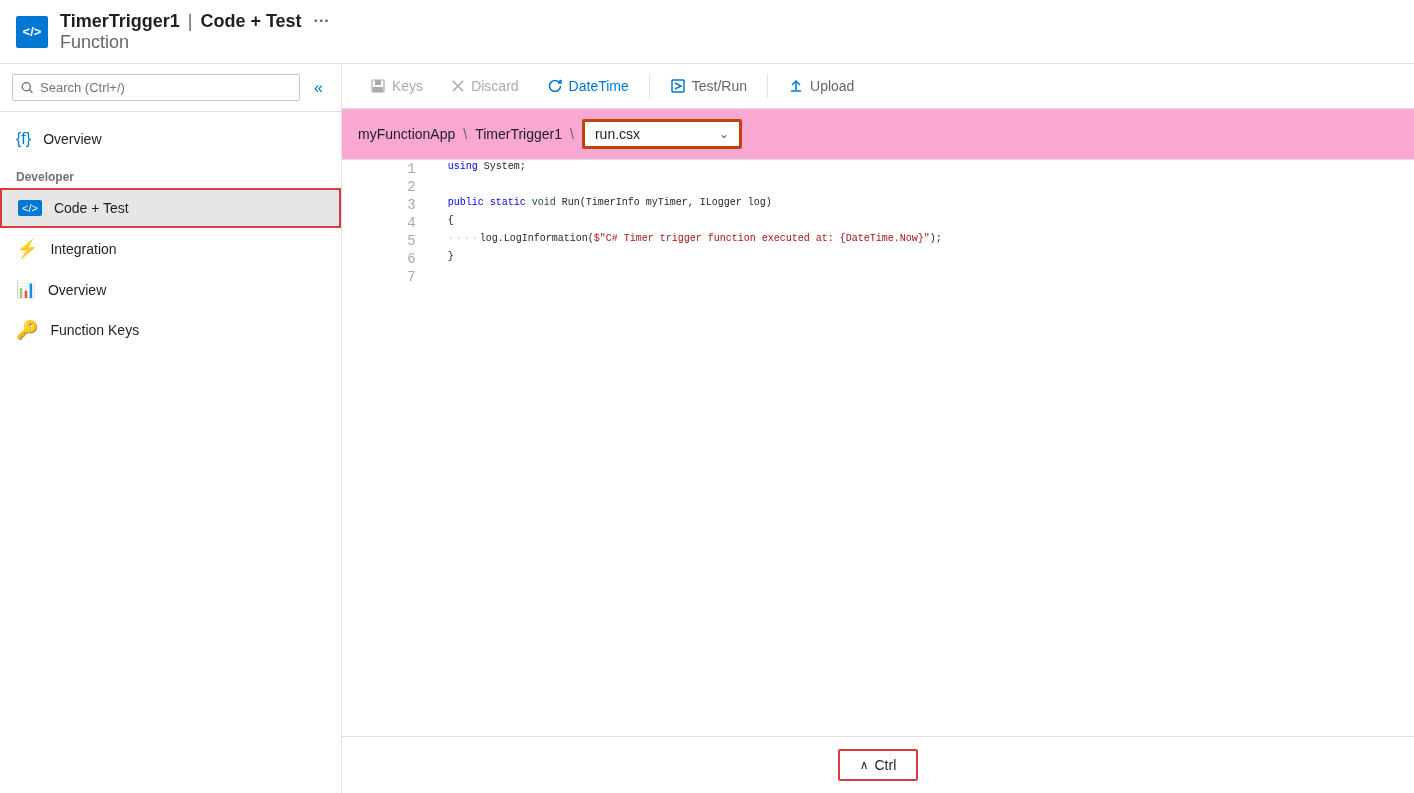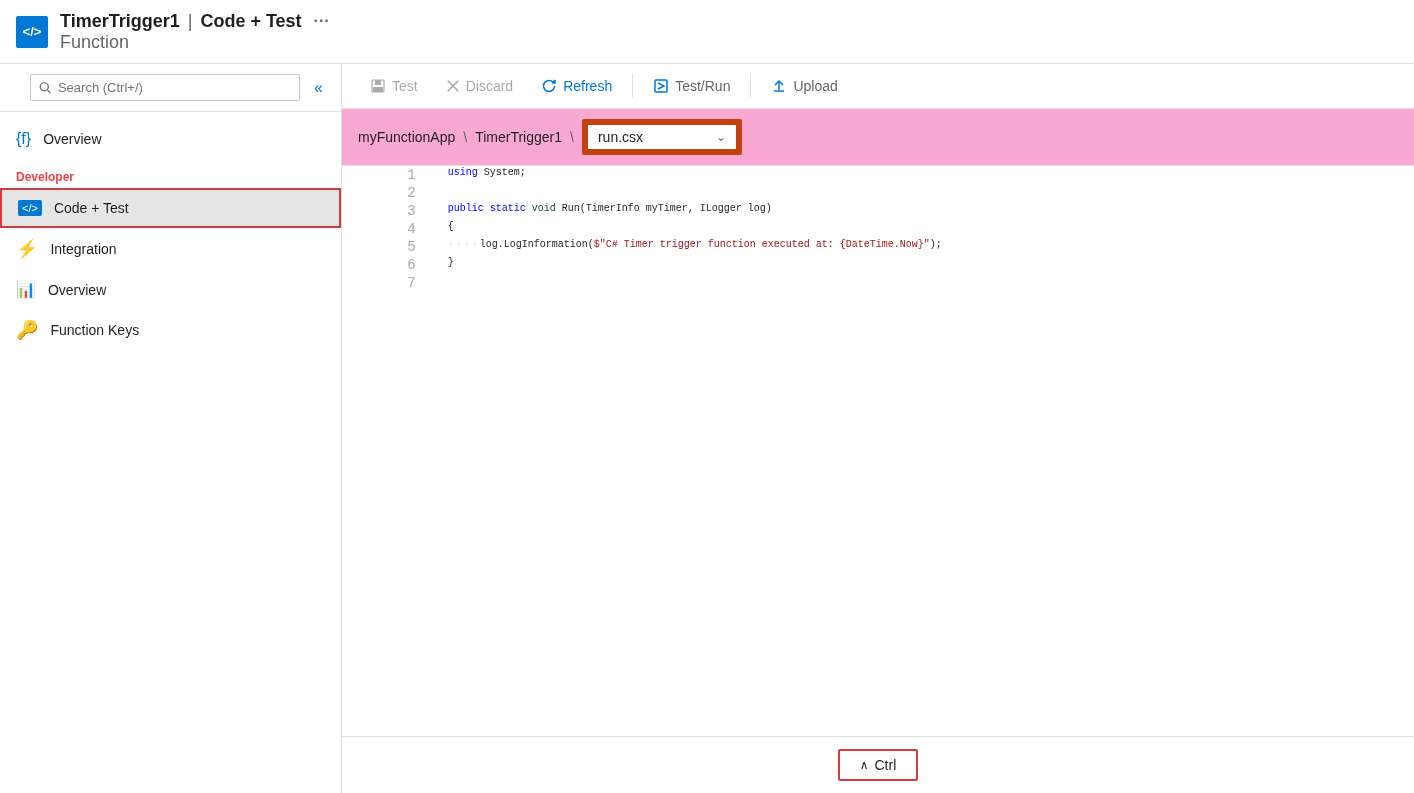"Search (Ctrl+/)" .sidebar-search { margin-left: 18px -> none }
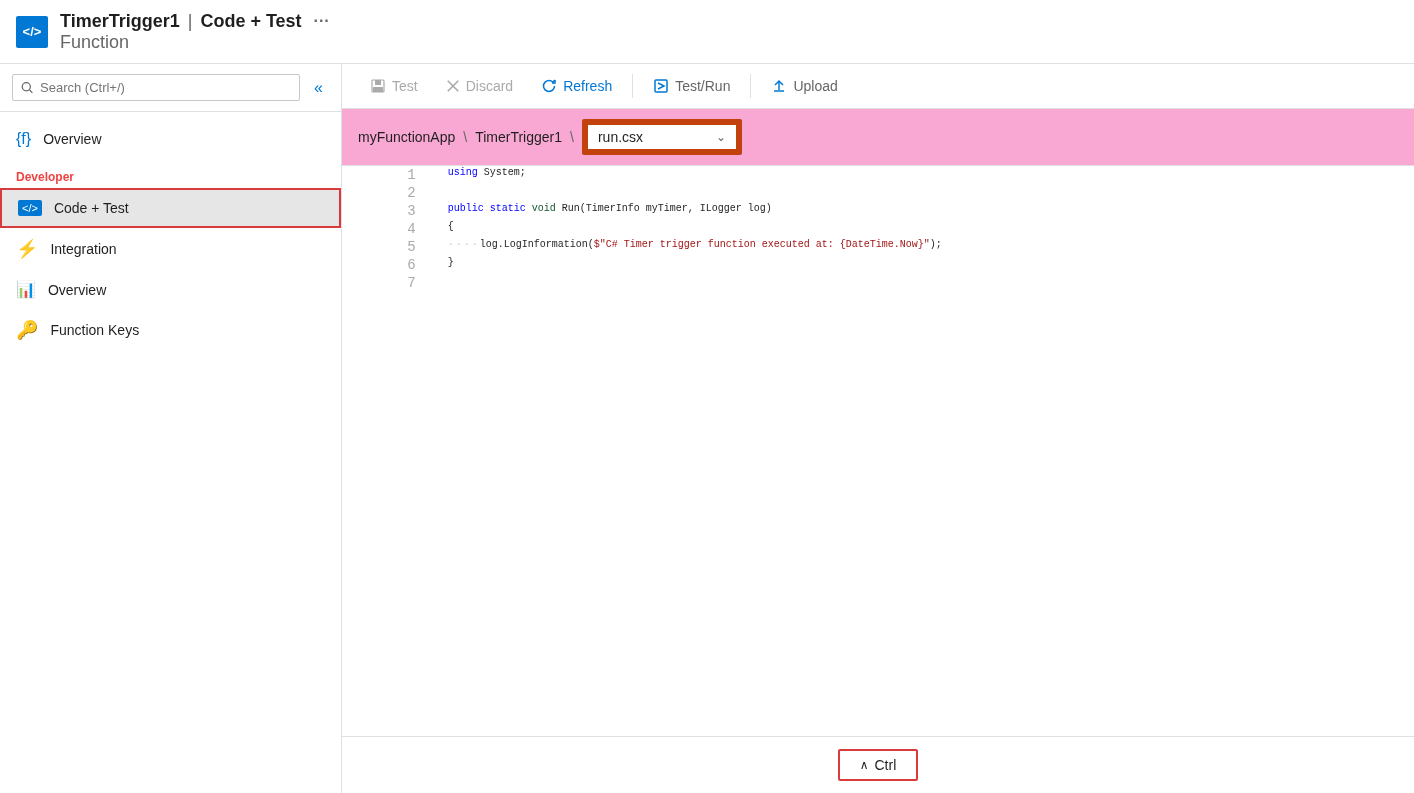"Test" span { text: Test -> Keys }
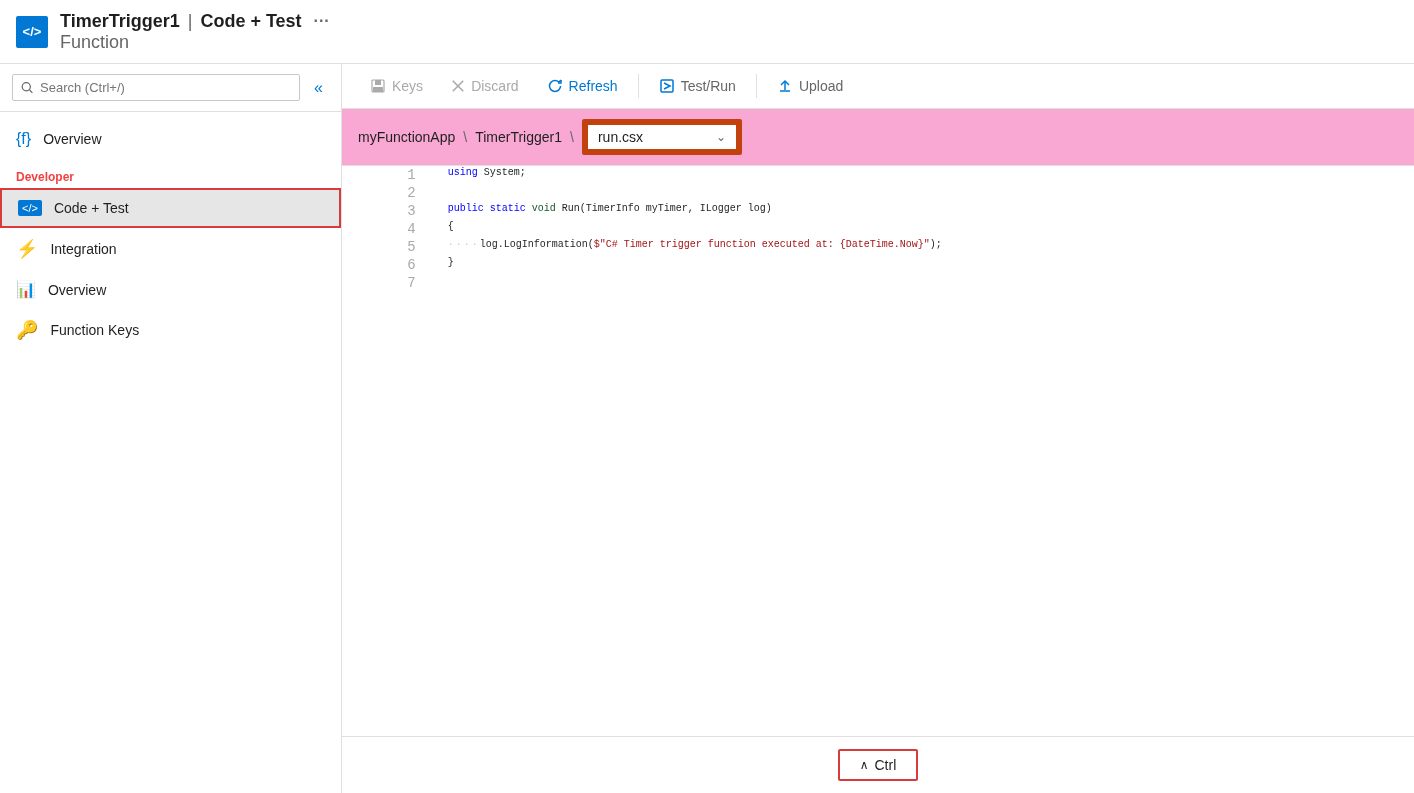"Refresh" span { text: Refresh -> DateTime }
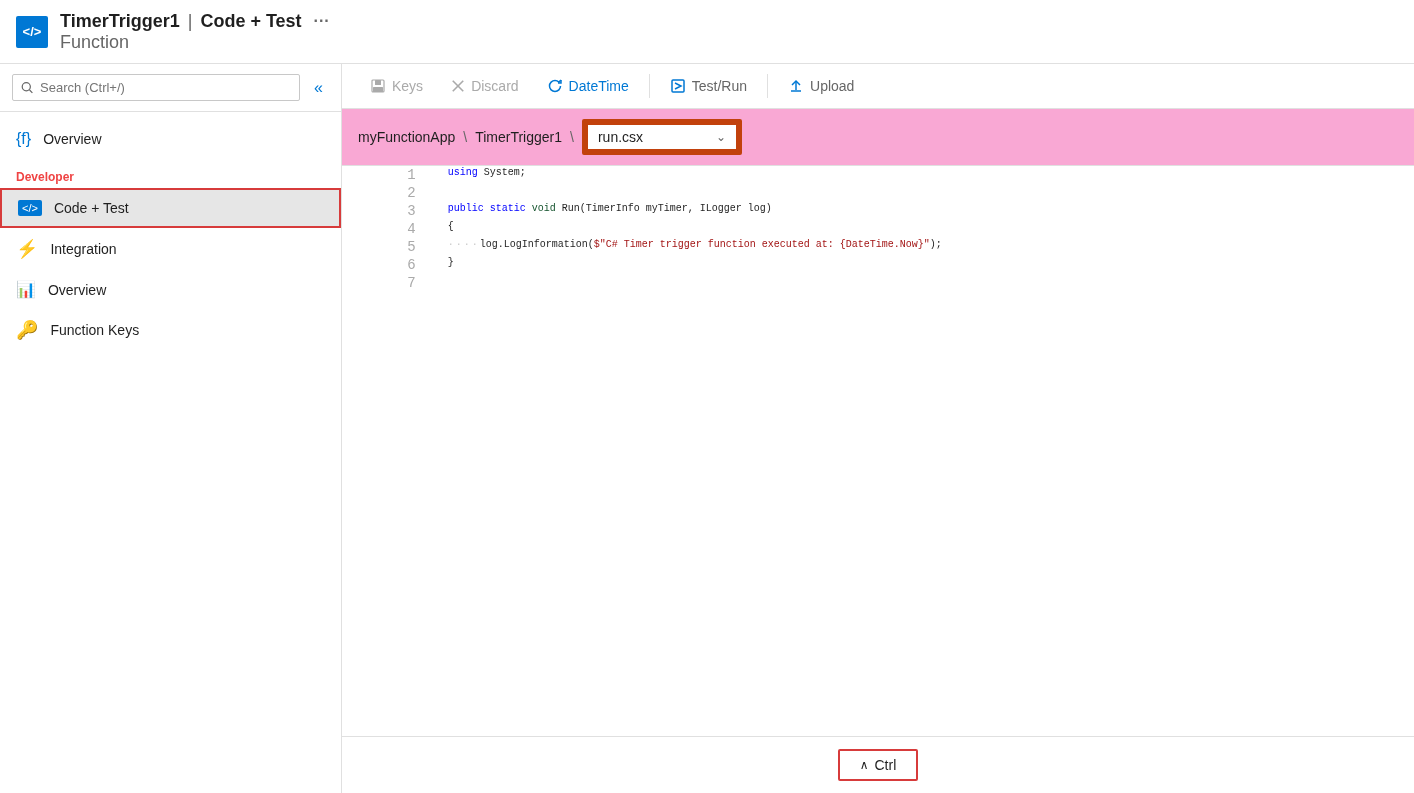"run.csx" .file-select { border: 6px solid #c2410c -> 3px solid #c2410c }
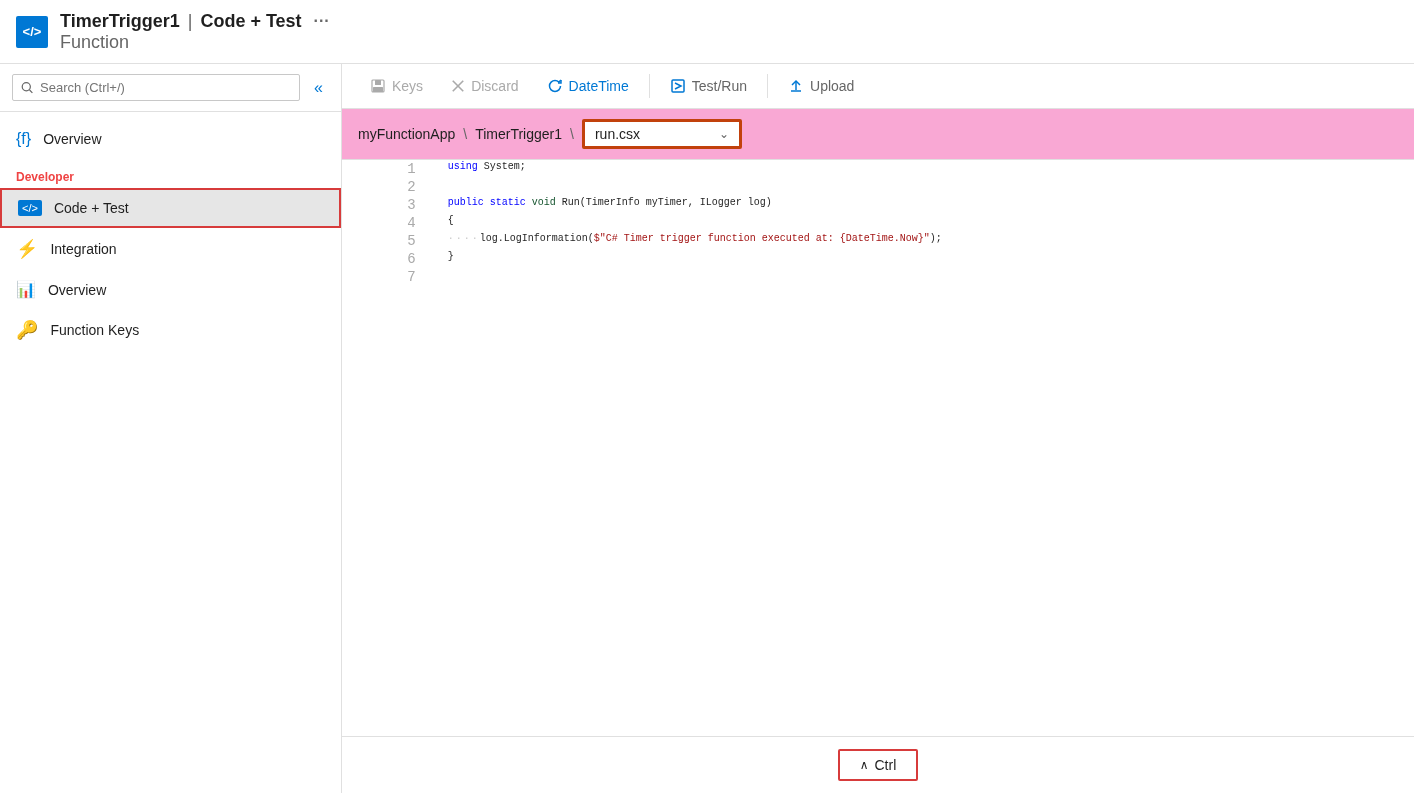"Developer" .sidebar-section-label { color: #ef4444 -> #737373 }
